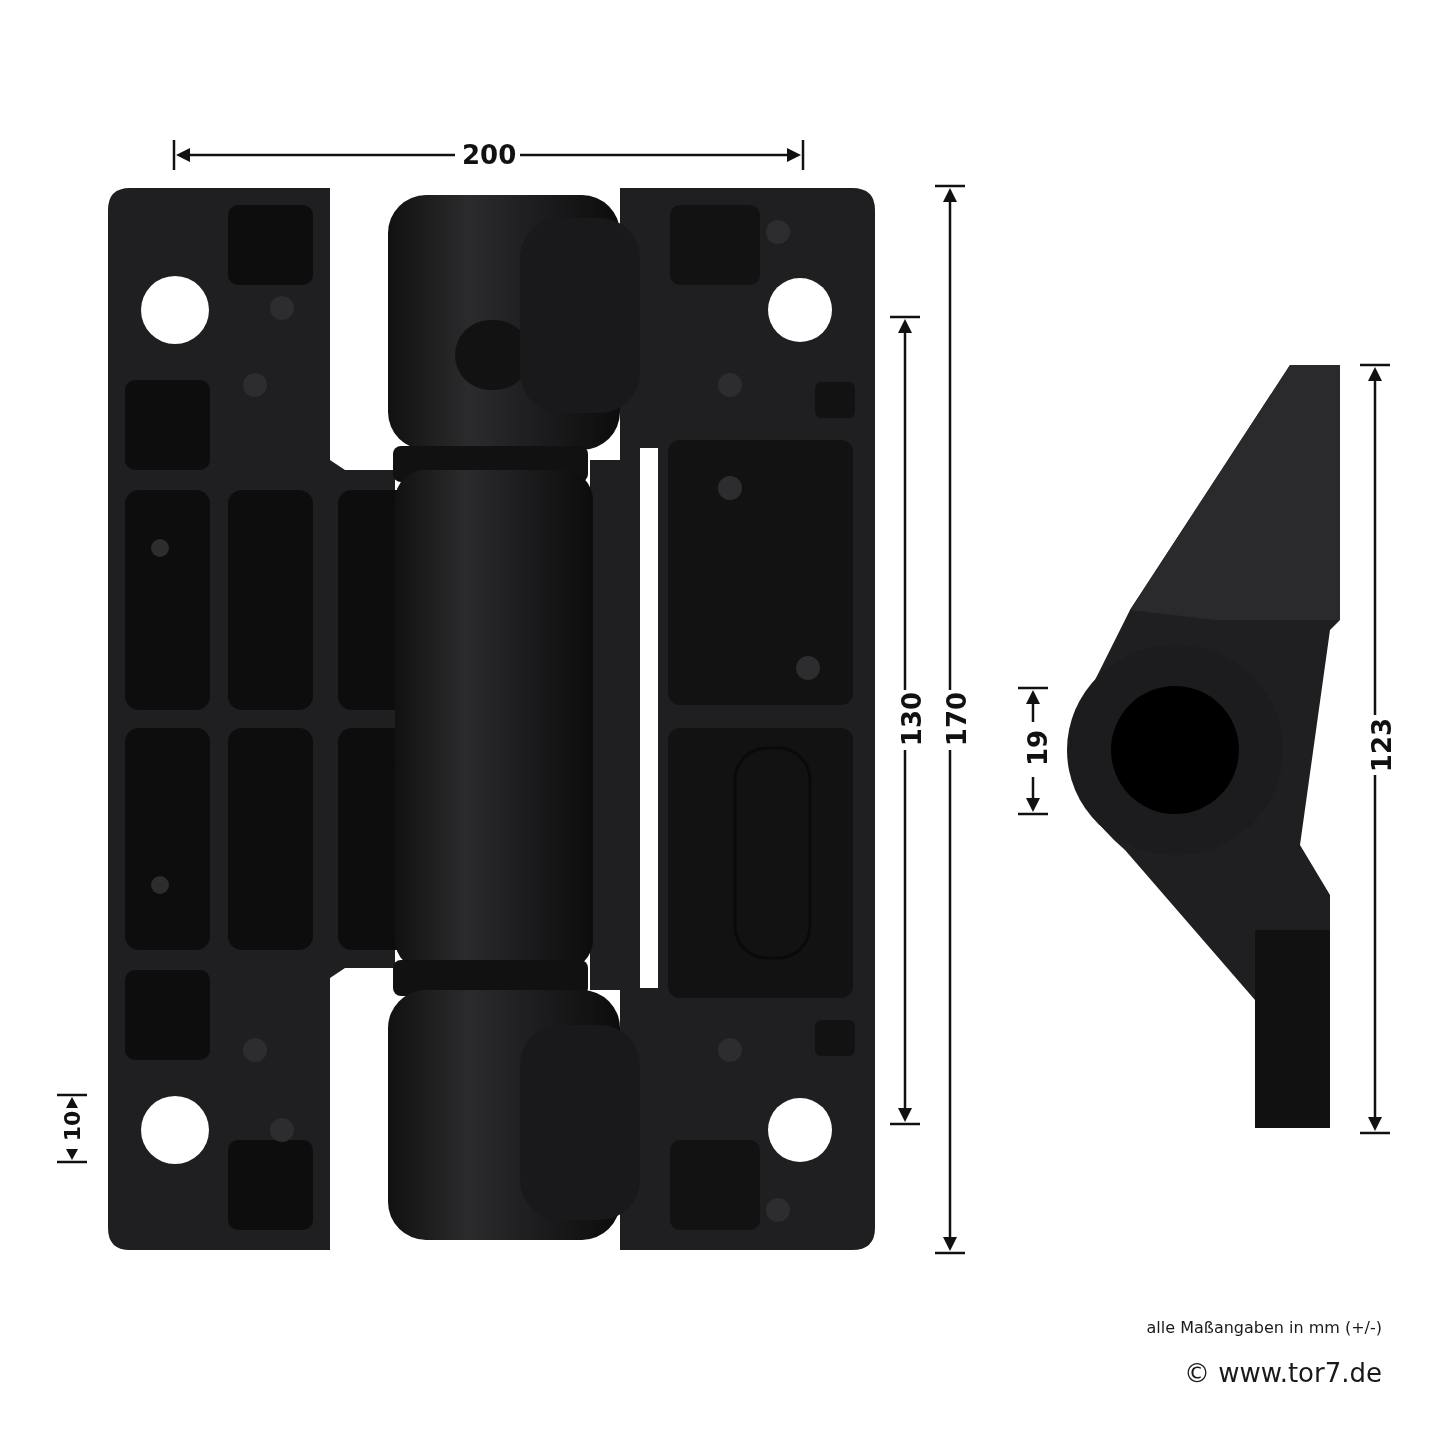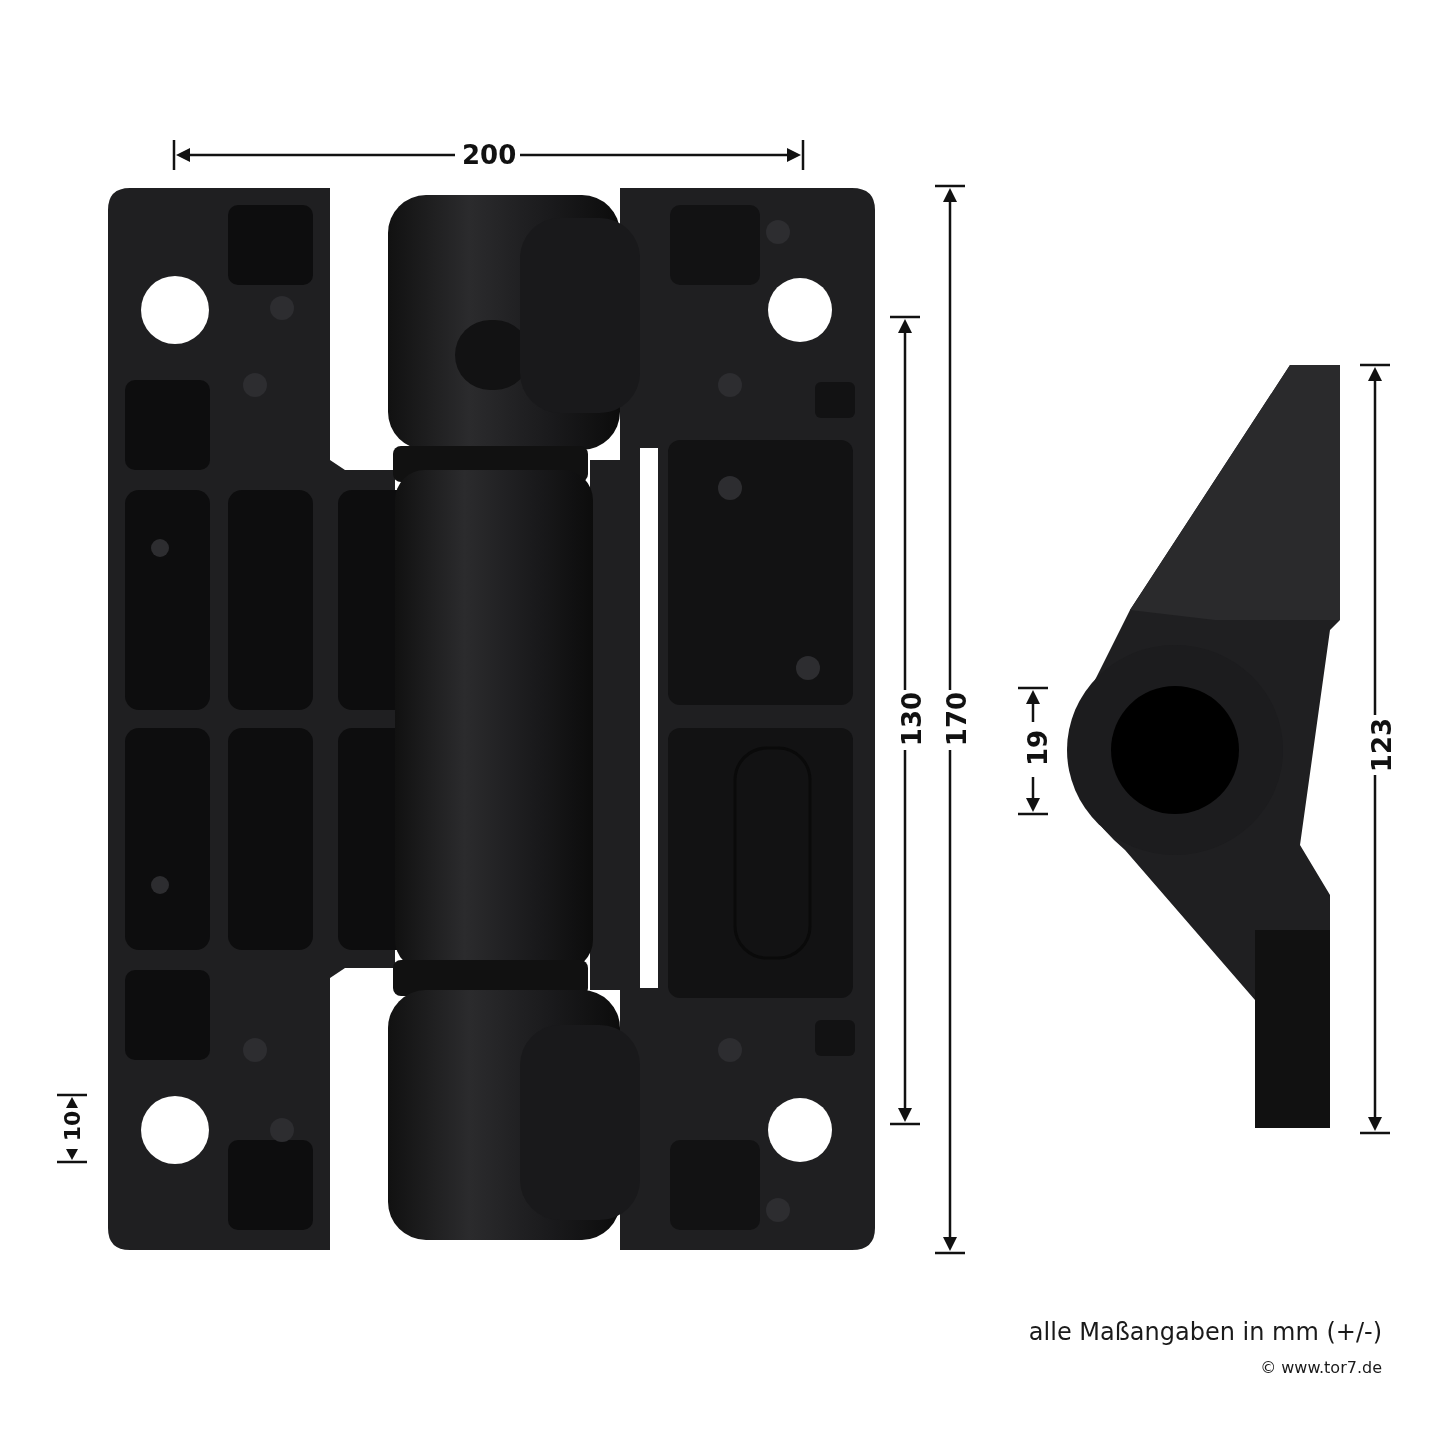"alle Maßangaben in mm (+/-)" .footer-note { font-size: 24px -> 16px }
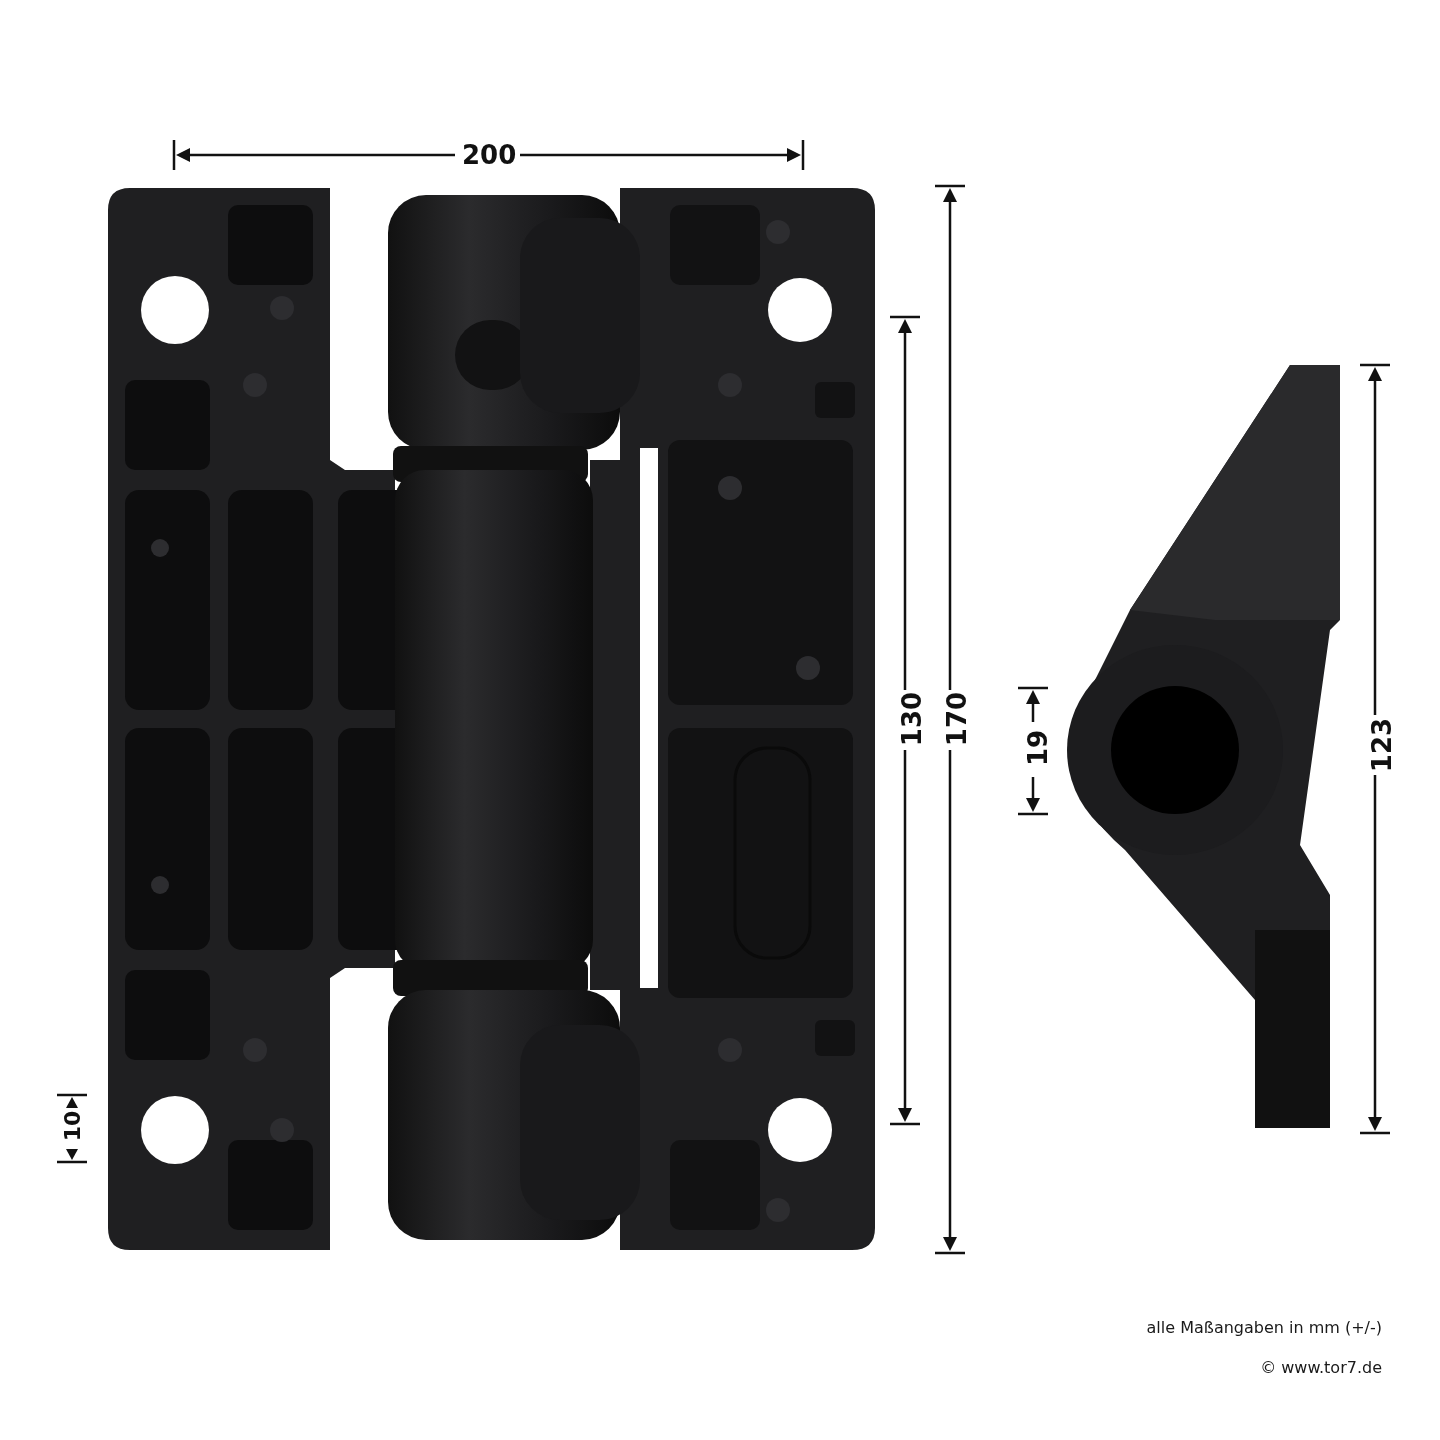"© www.tor7.de" .footer-copy { font-size: 16px -> 26px }
